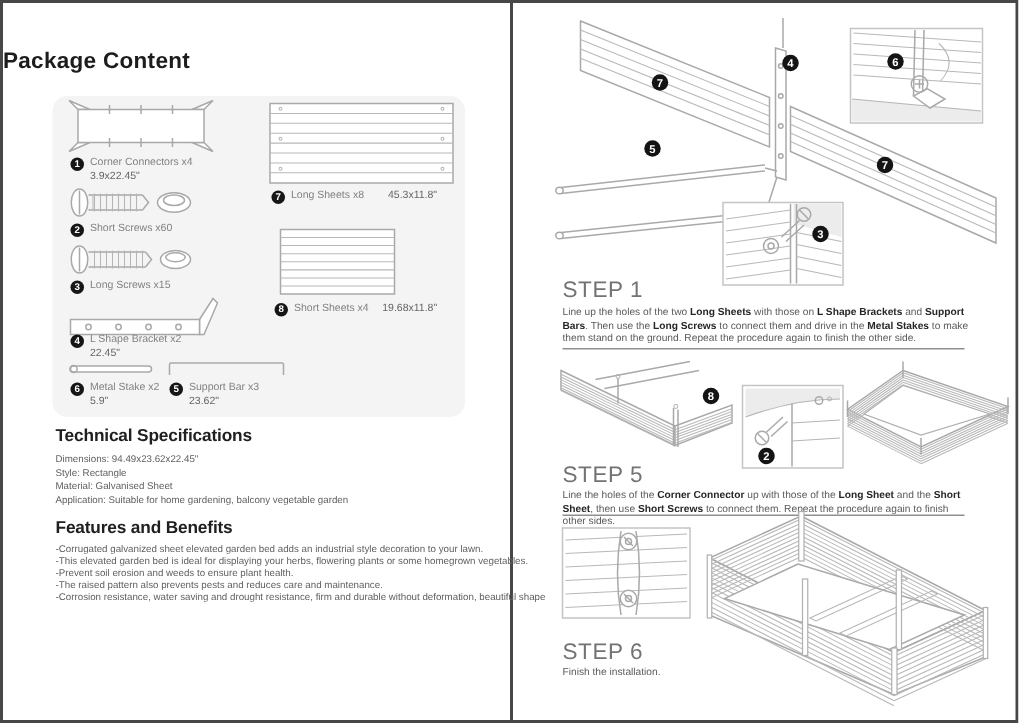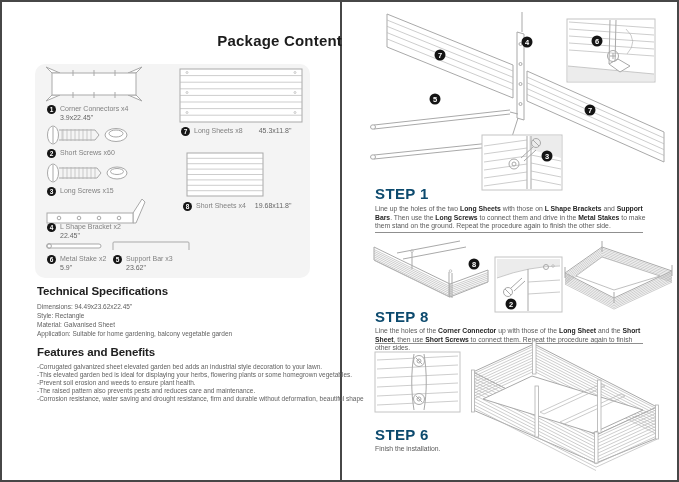"Package Content" .pc-title { text-align: right -> left }
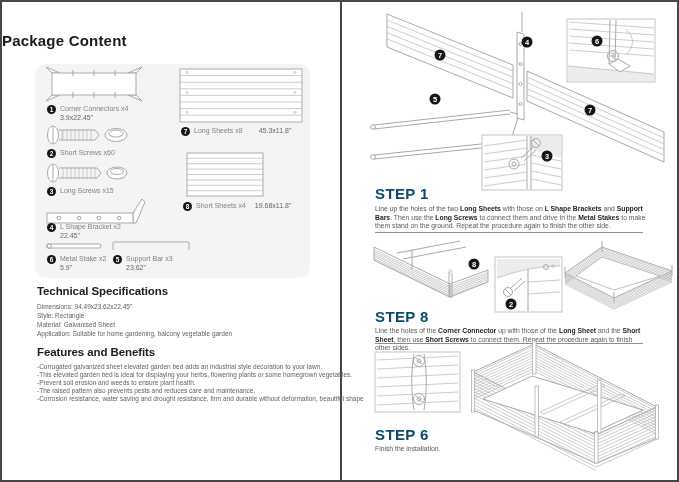"STEP 1" .step-title { color: #0c4a6e -> #737373; font-weight: 700 -> 400 }
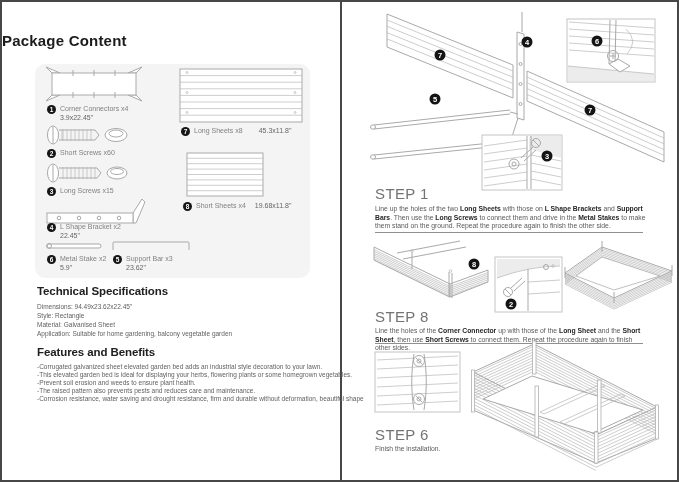"STEP 8" h2.step-title { text: 8 -> 5 }
